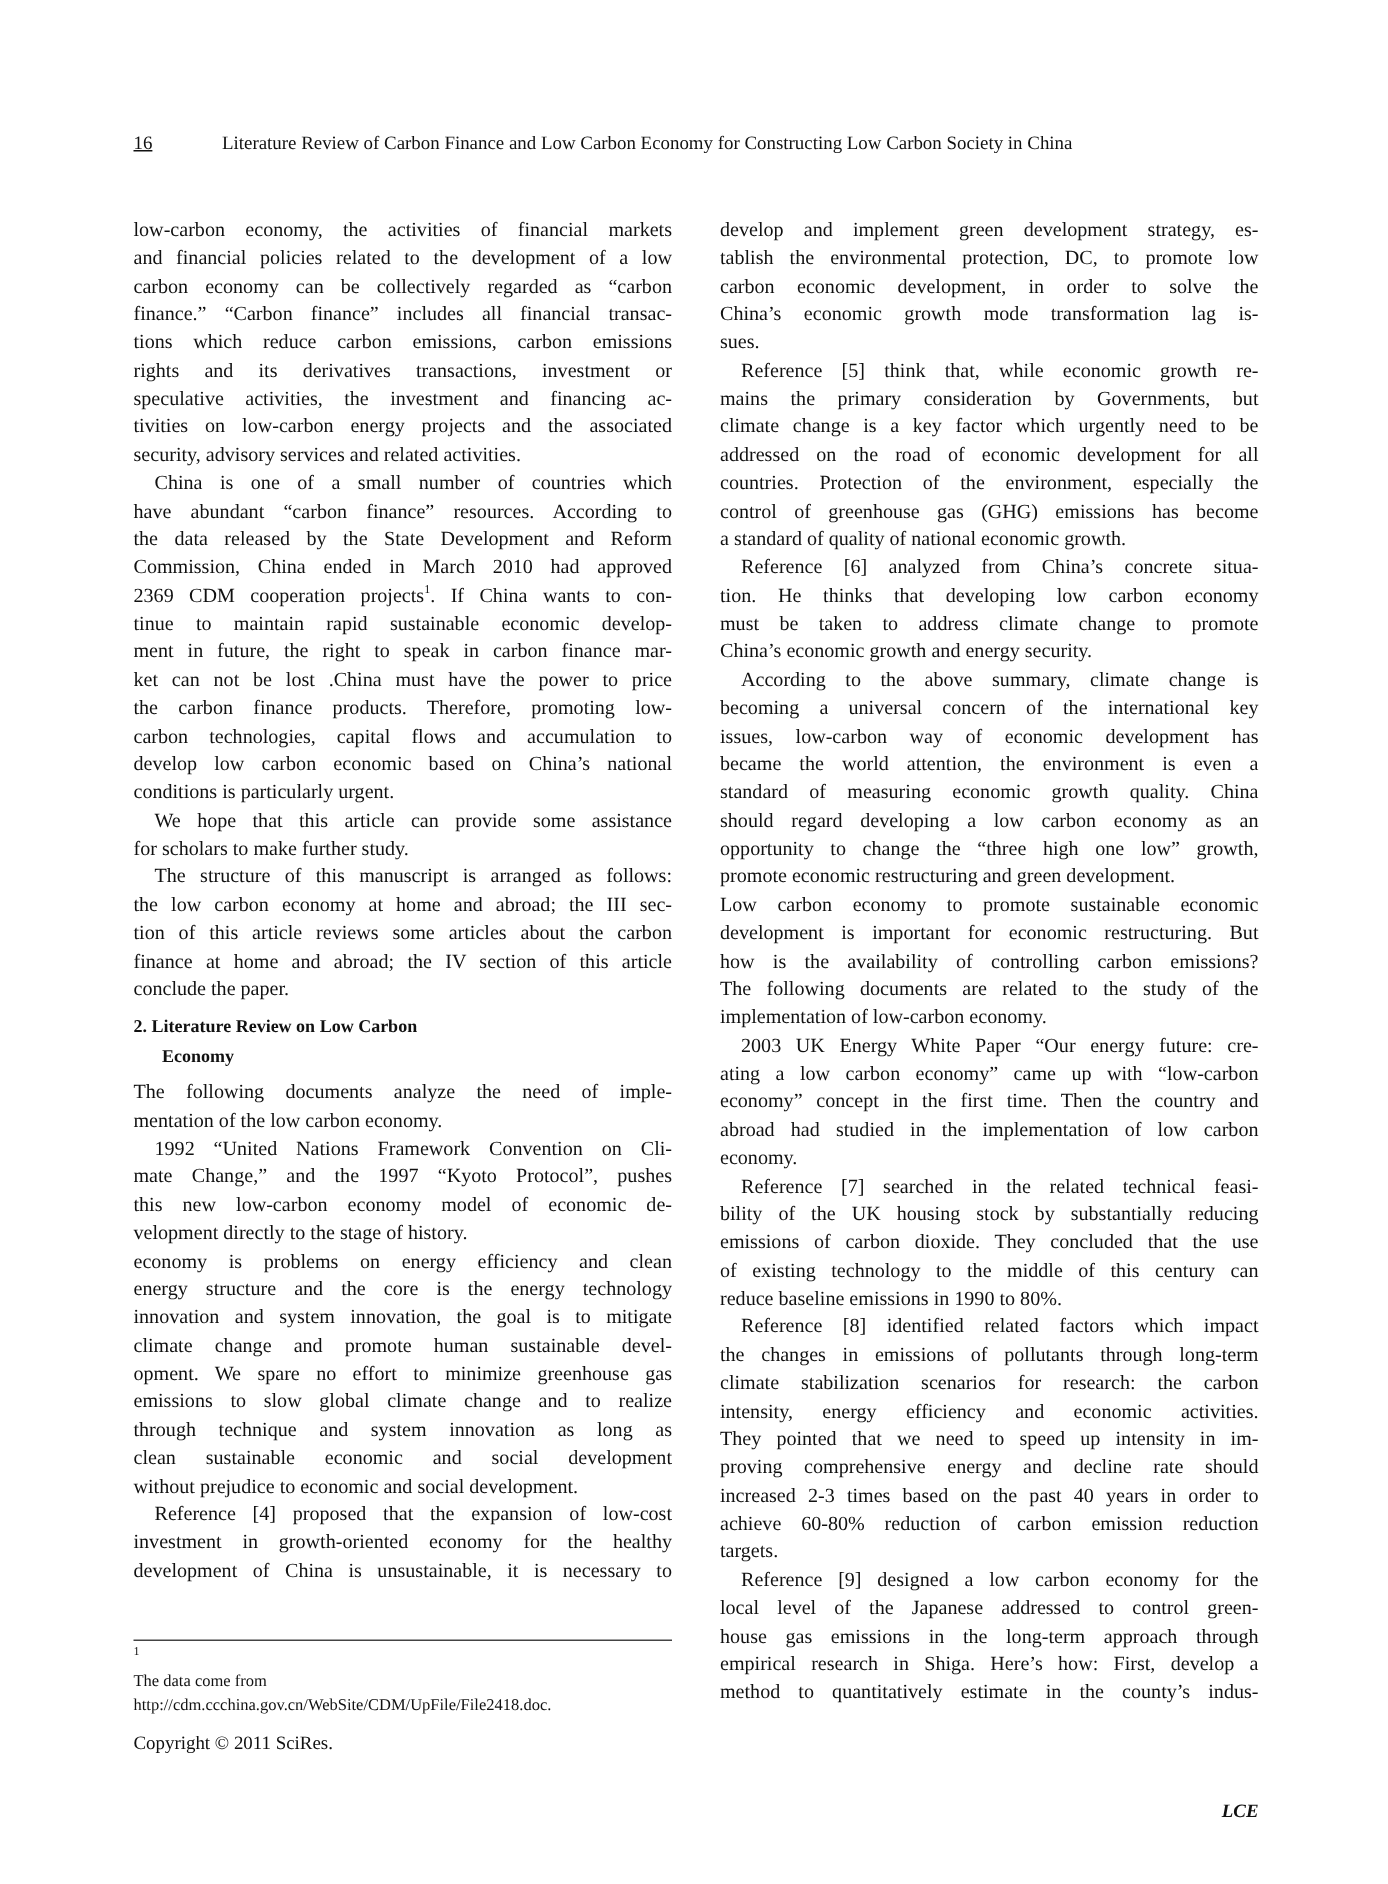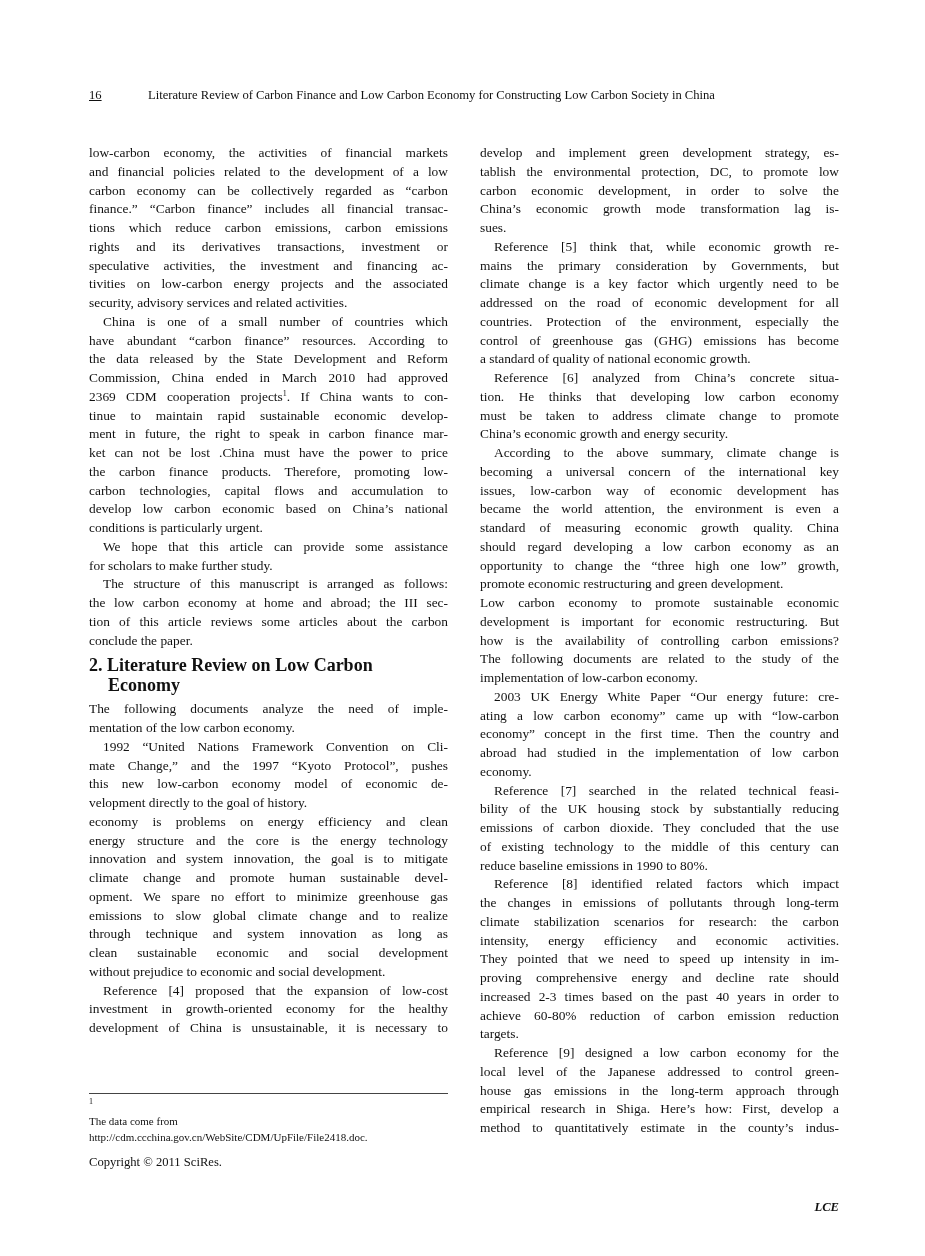"finance at home and abroad;" span.ln { html: none -> <span>finance at home and abroad; the IV section of this article</span> }
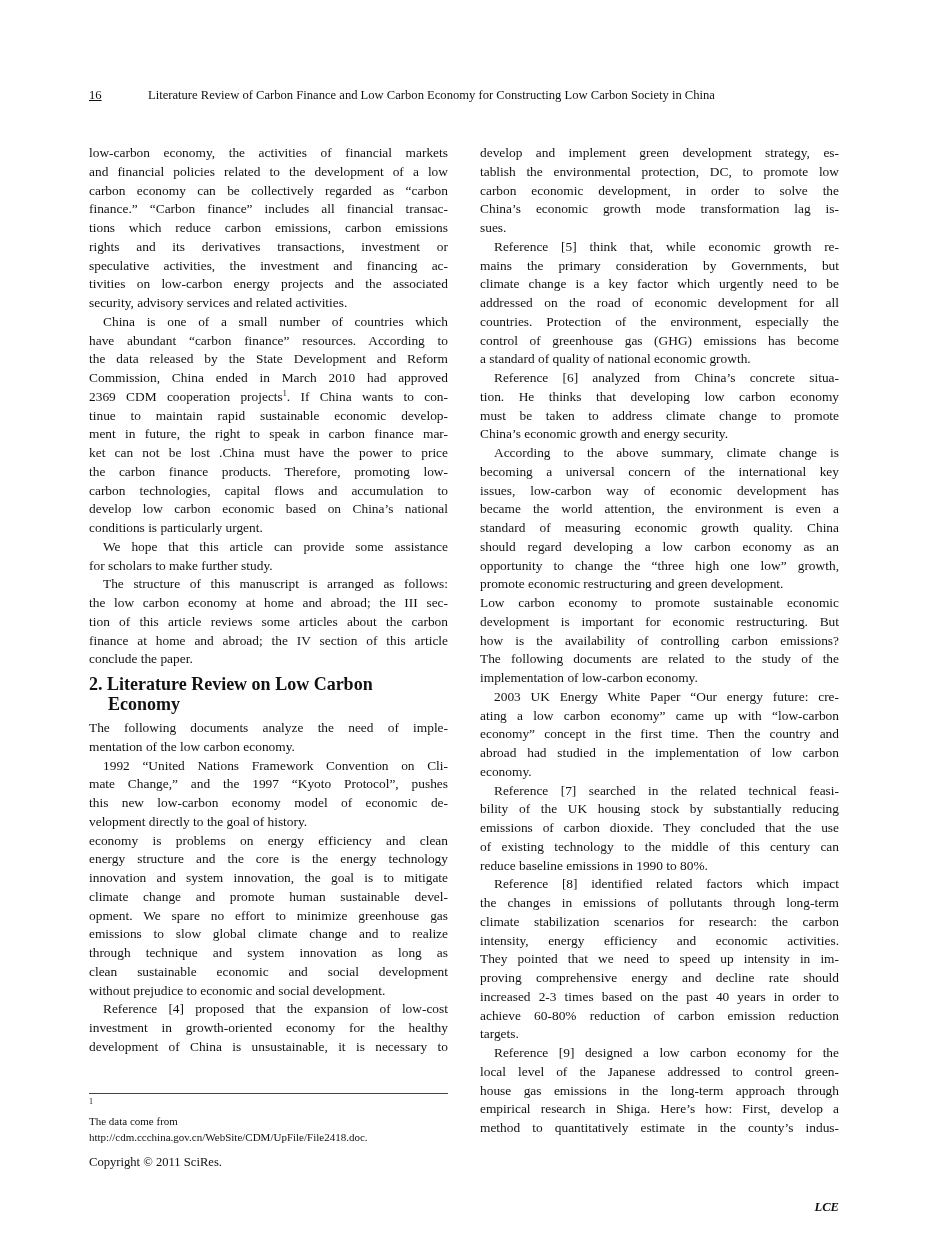"2. Literature Review on Low" .heading { font-size: 18px -> 12px }
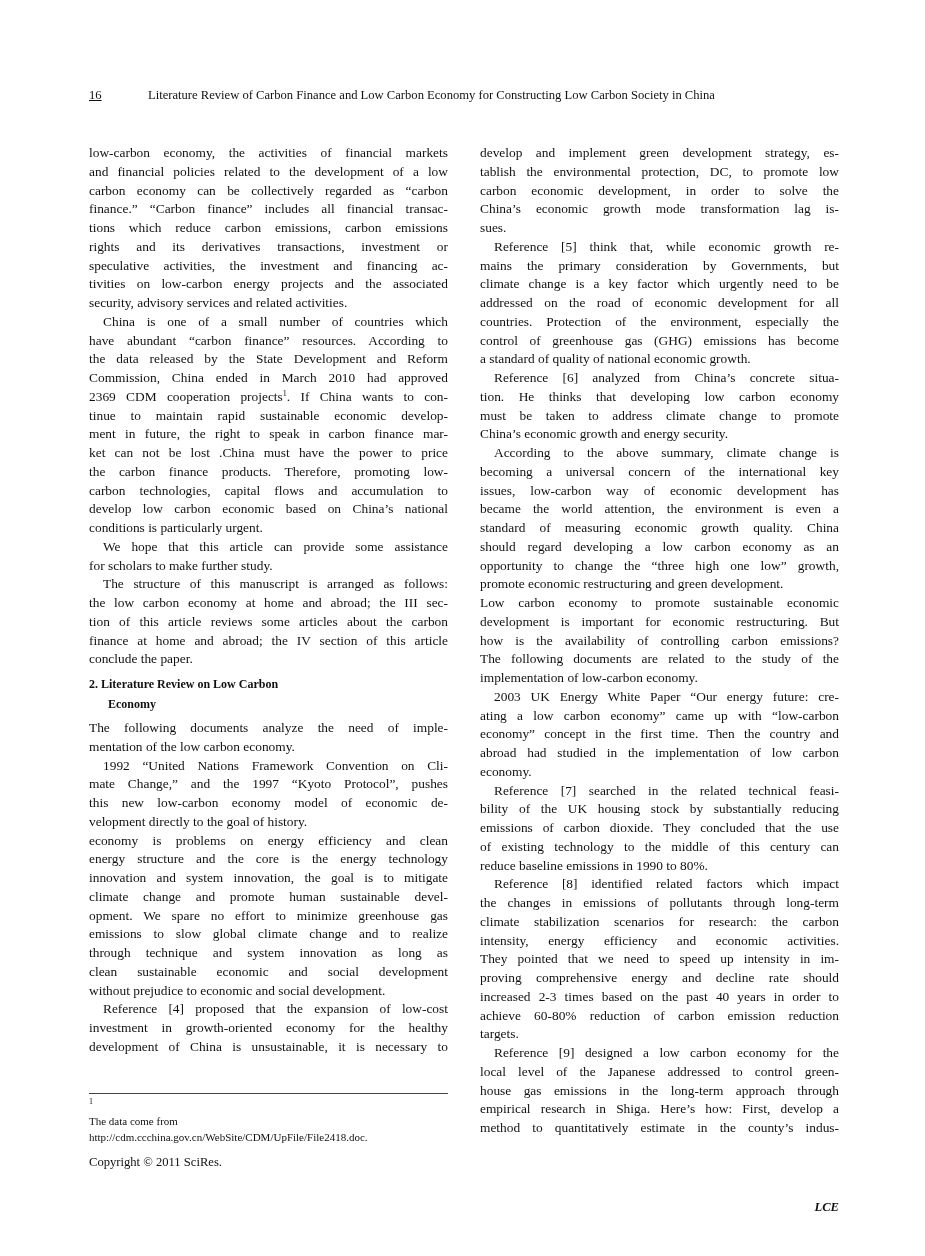"velopment directly to the goal" span.ln { text: goal -> stage }
